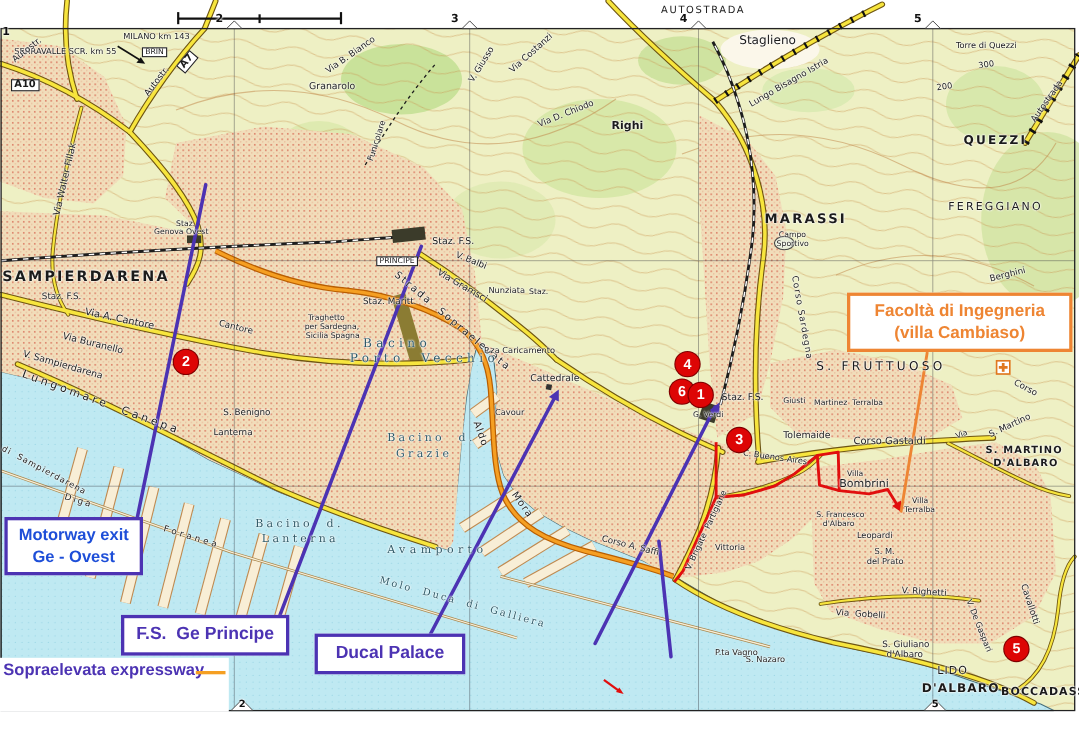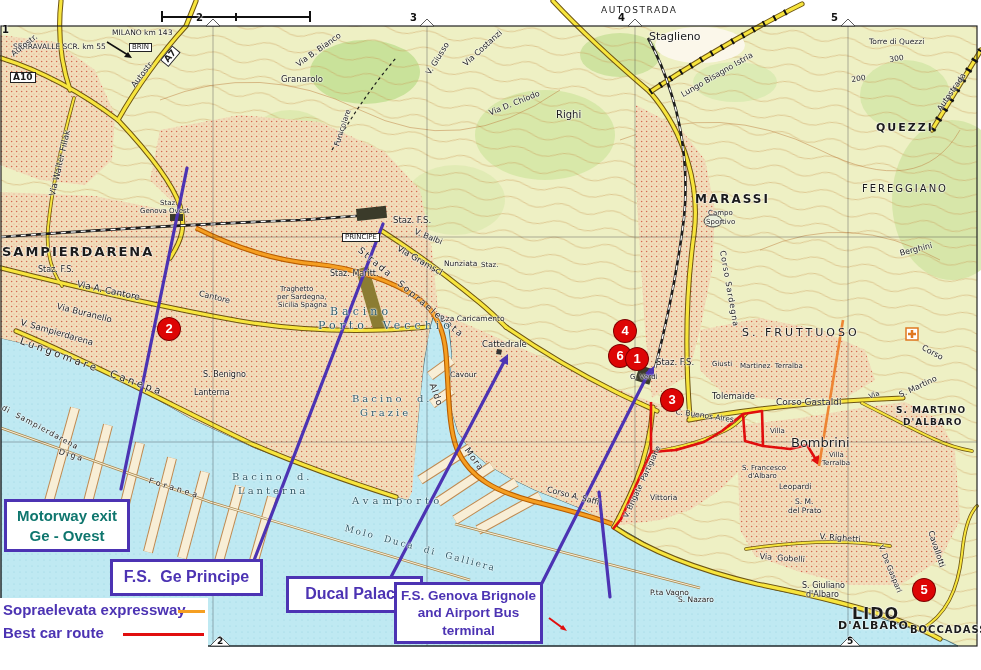"Staglieno" span.ml { left: 649px -> 672px }
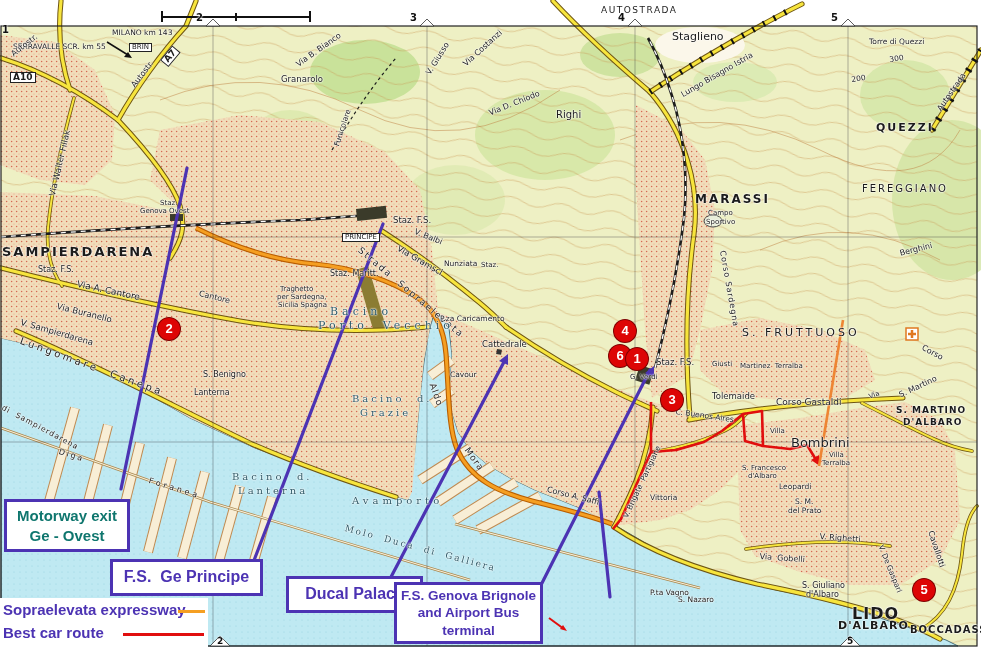"Righi" span.ml { font-weight: 400 -> 700 }
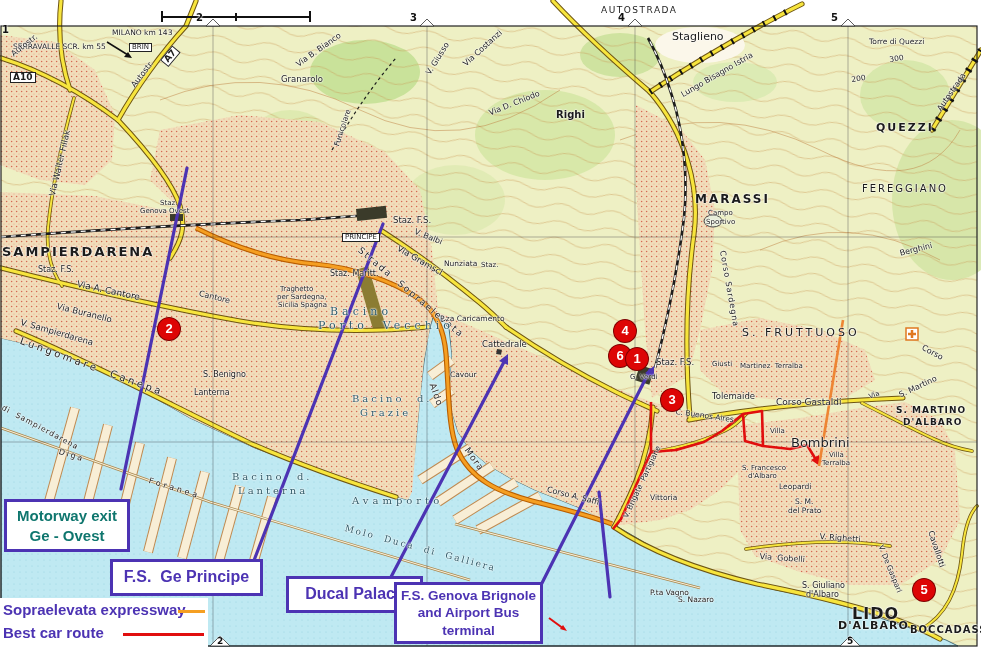"Facoltà di Ingegneria" div.callout { html: none -> <div> <div>Facoltà di Ingegneria</div> <div>(villa Cambiaso)</div> </div> }
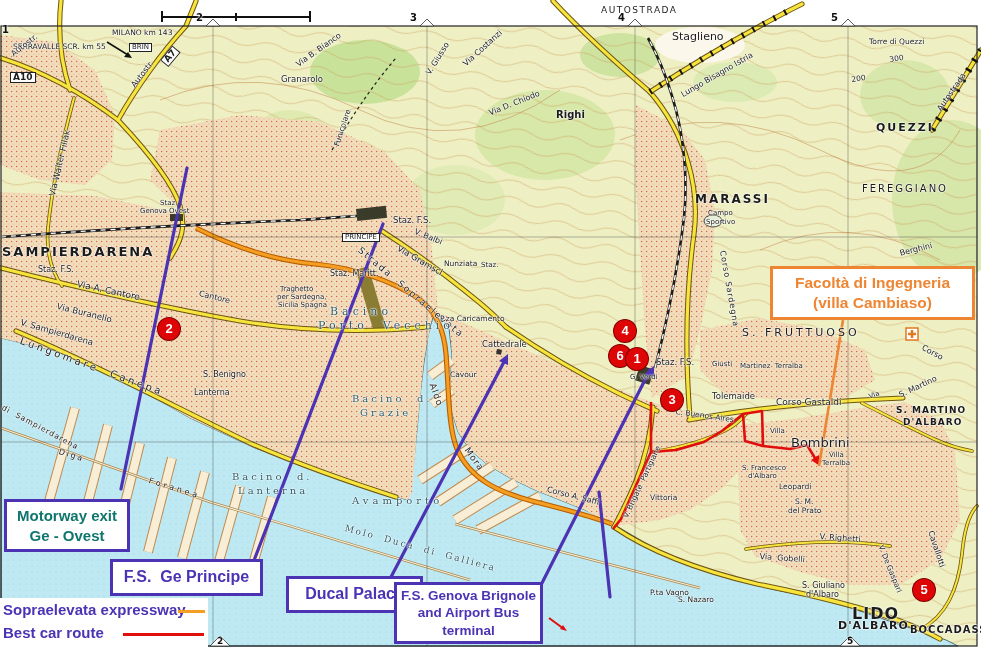"Bombrini" span.ml { font-size: 13px -> 10px; padding-left: 28px -> none }
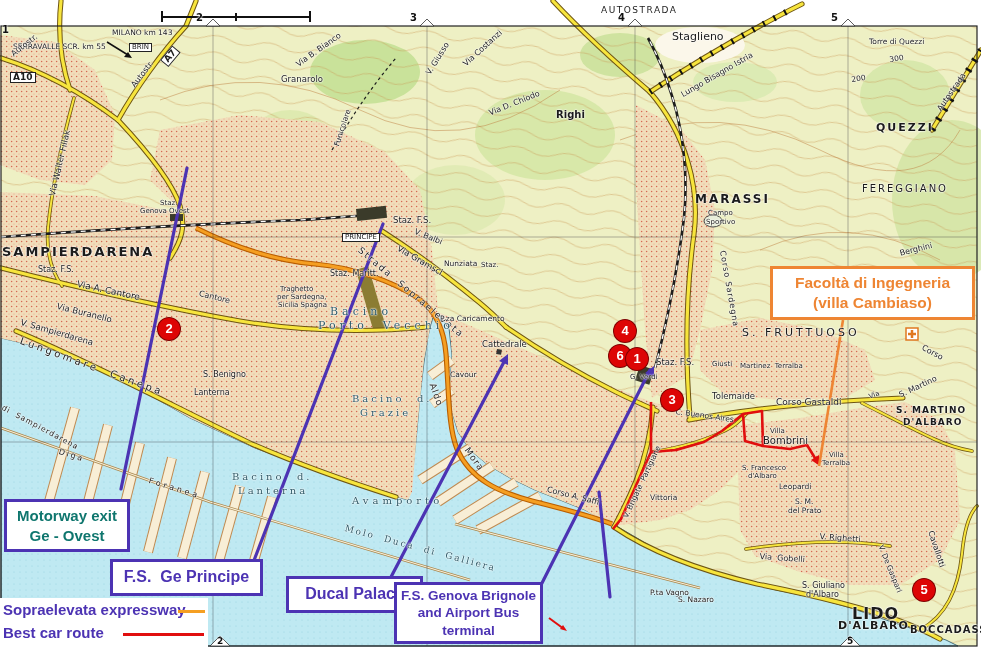"Motorway exit" div.callout { color: #0f766e -> #1d4ed8; top: 499px -> 470px }
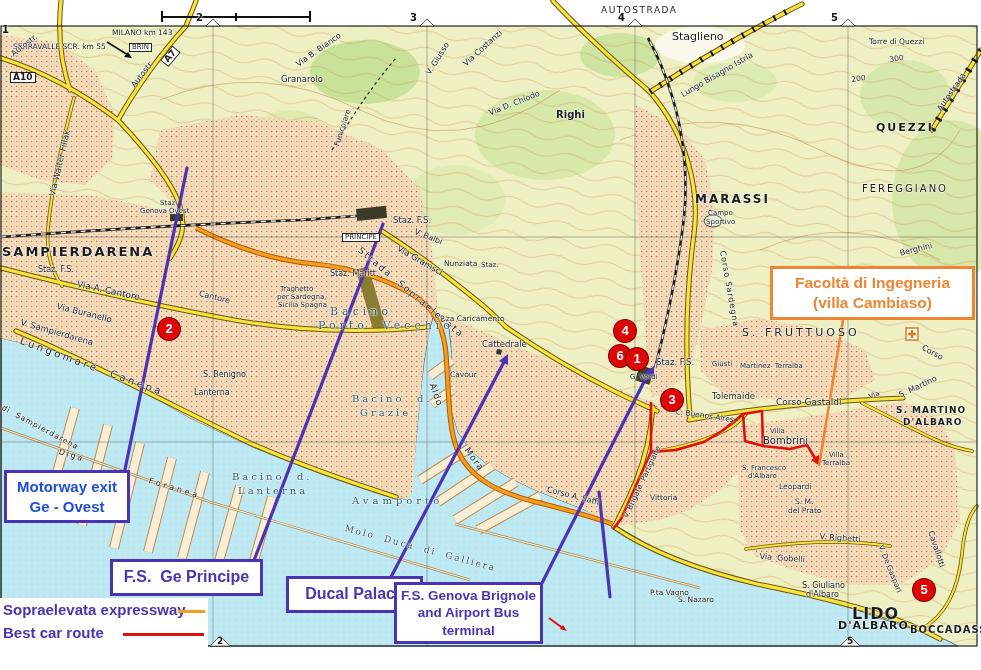"F.S. Genova Brignole" div.callout { html: <div> <div>F.S. Genova Brignole</div> <div>and Airport Bus</div> <div>terminal</div> </div> -> none }
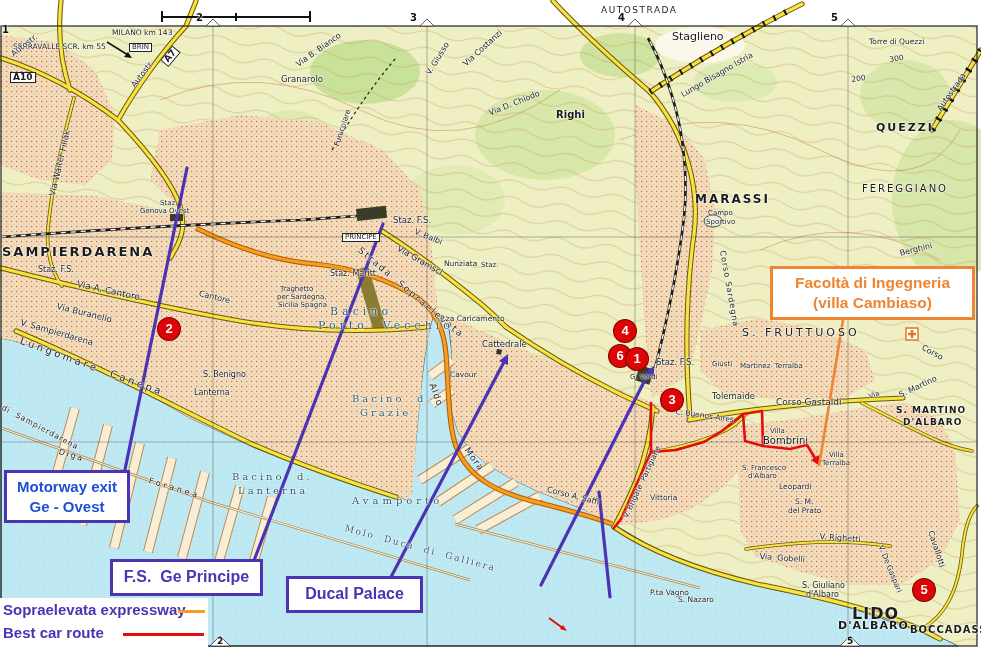"LIDO" span.ml { font-size: 16px -> 10px; font-weight: 700 -> 400 }
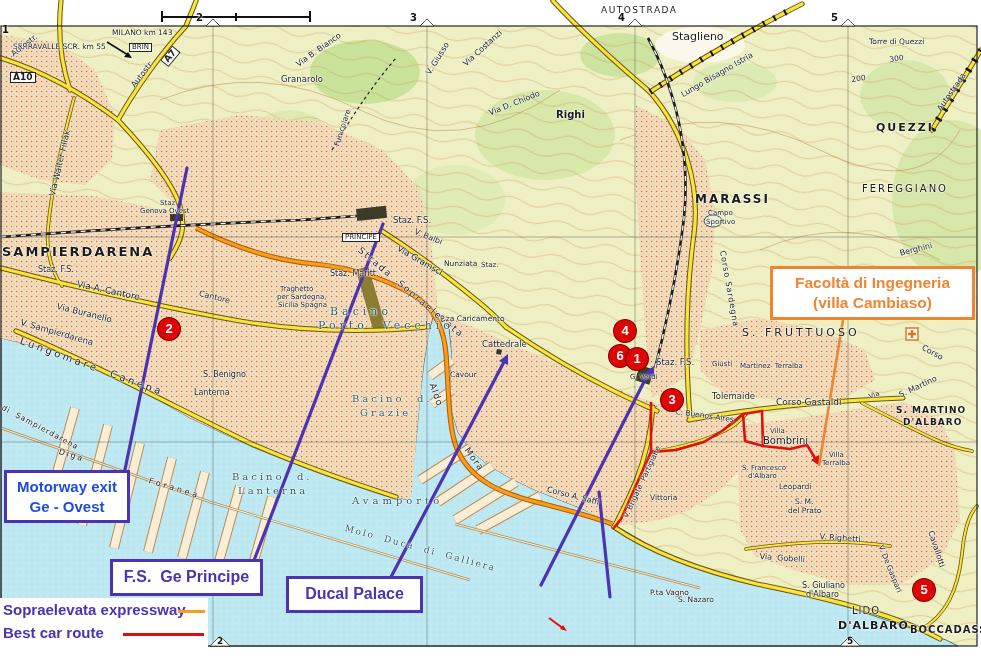"Best car route" div.legrow { html: <div> <span>Best car route</span> <div></div> </div> -> none }
